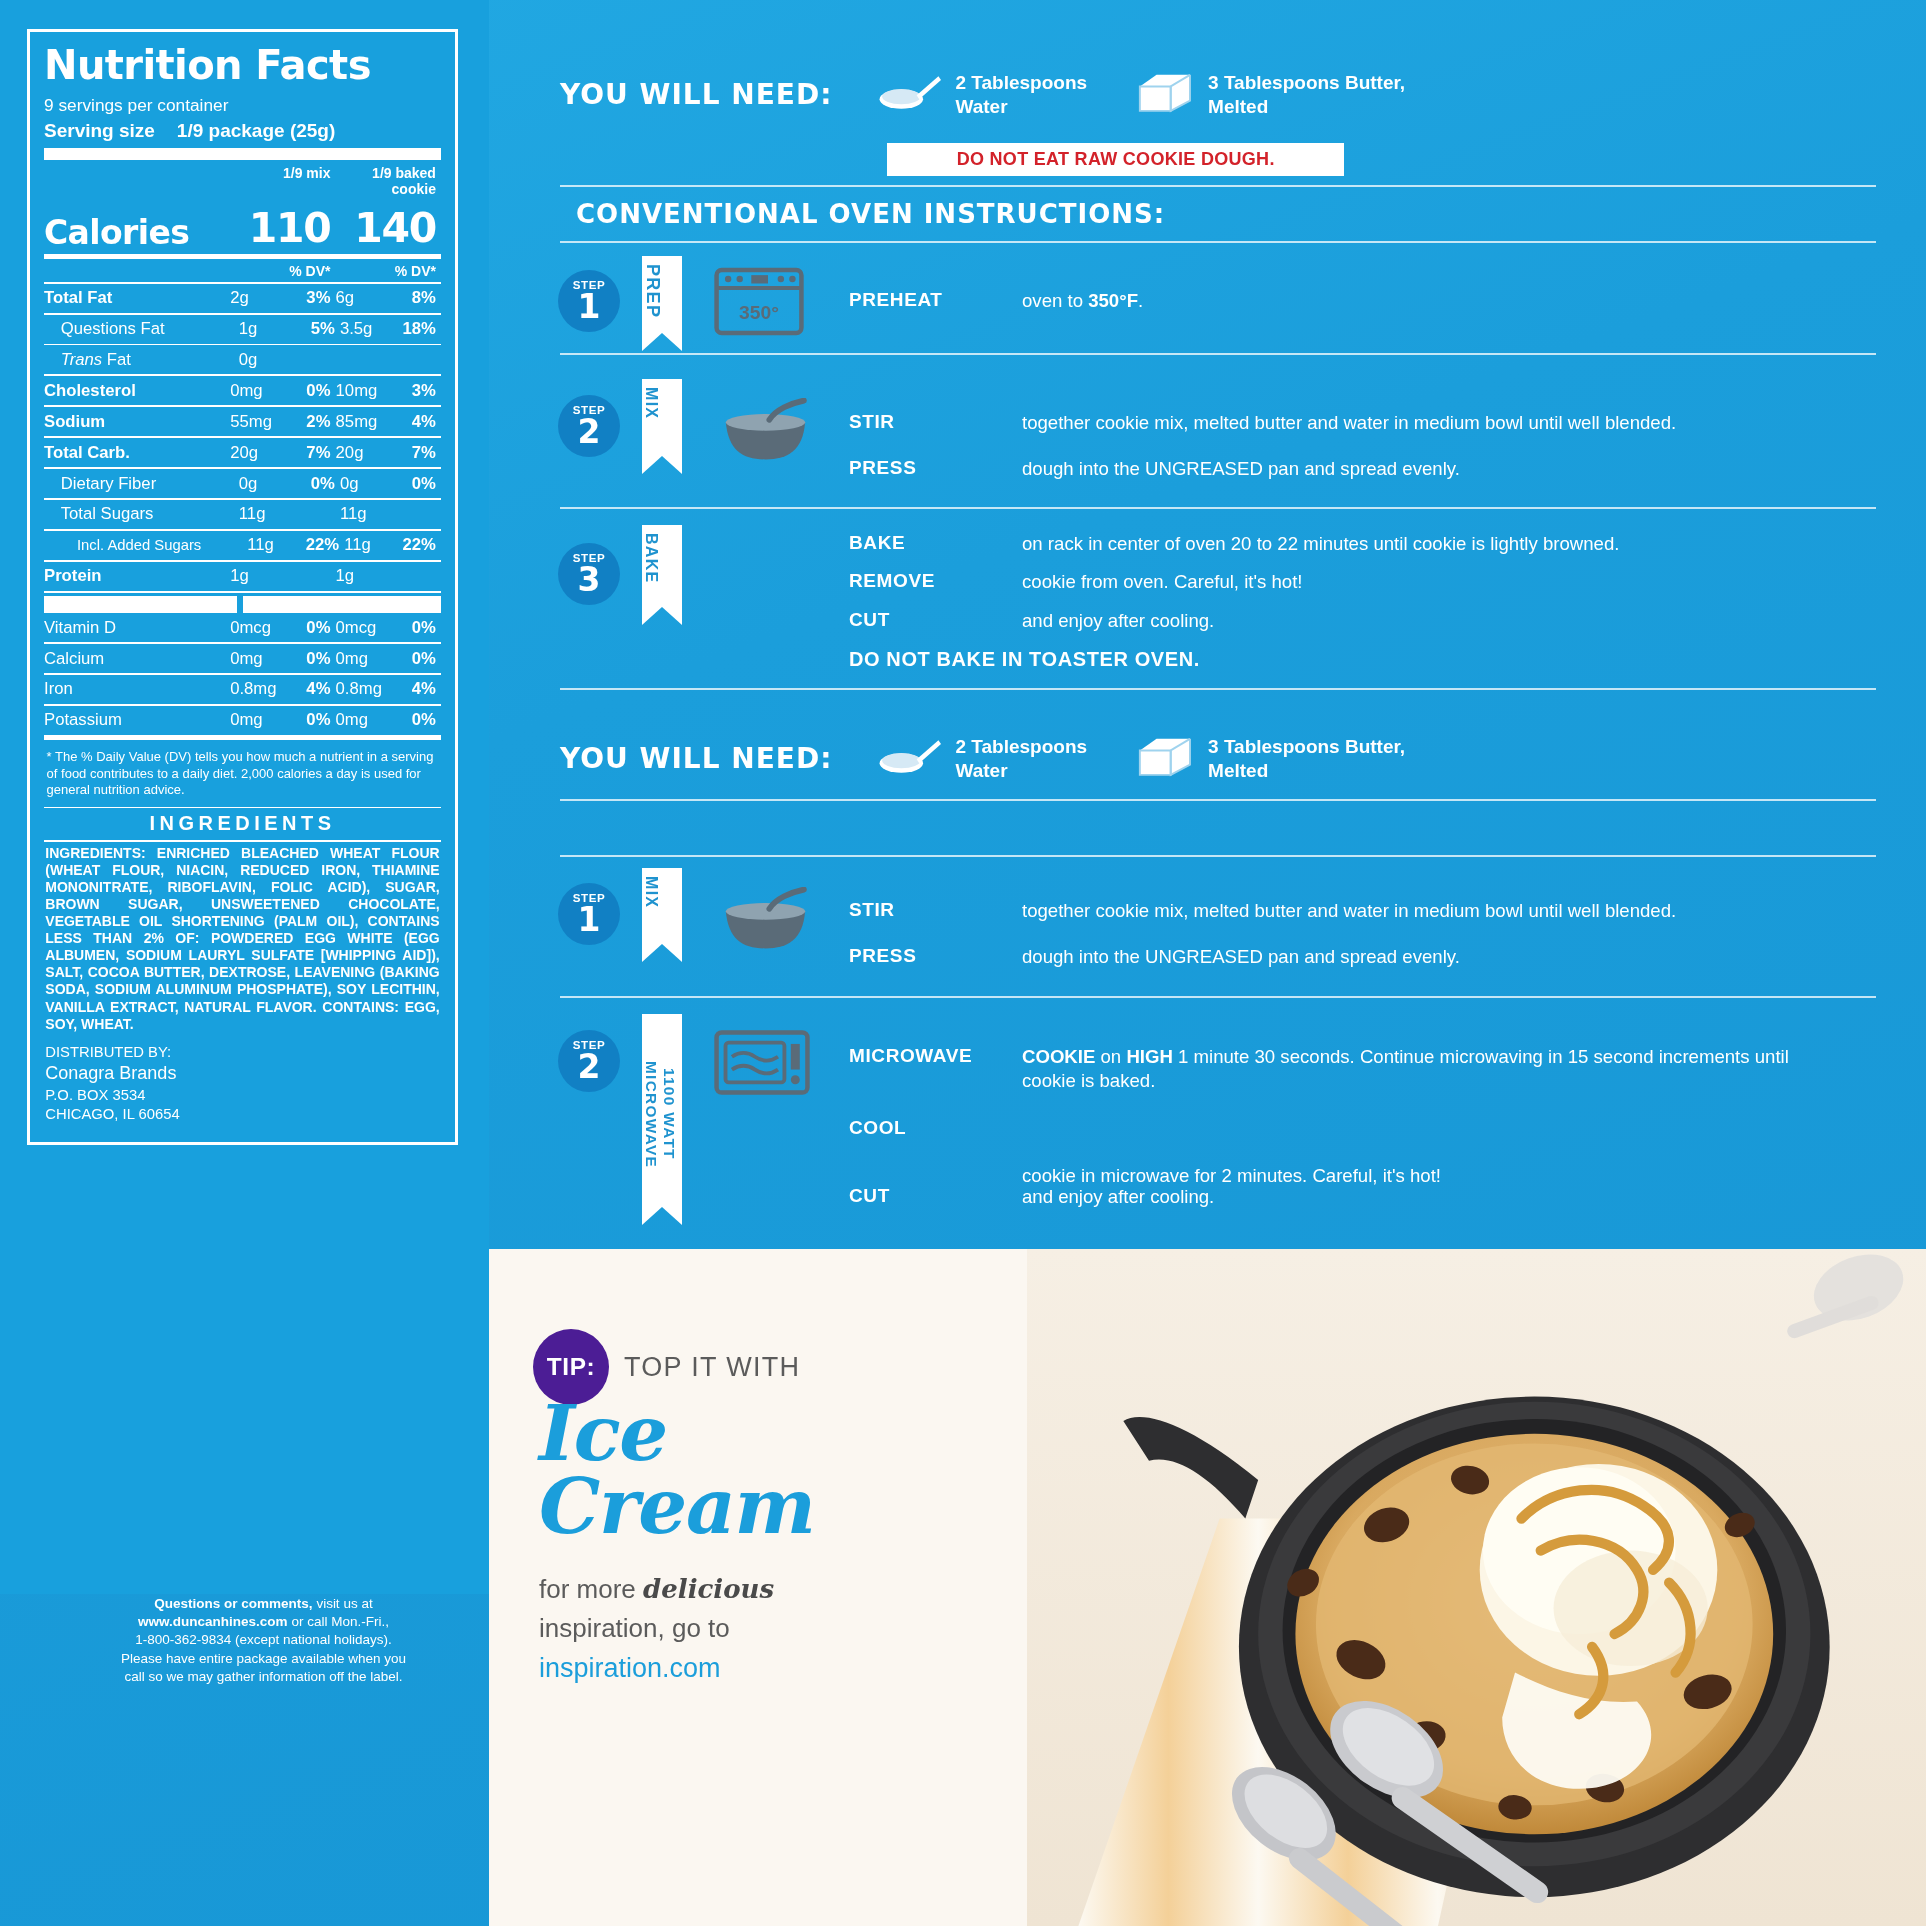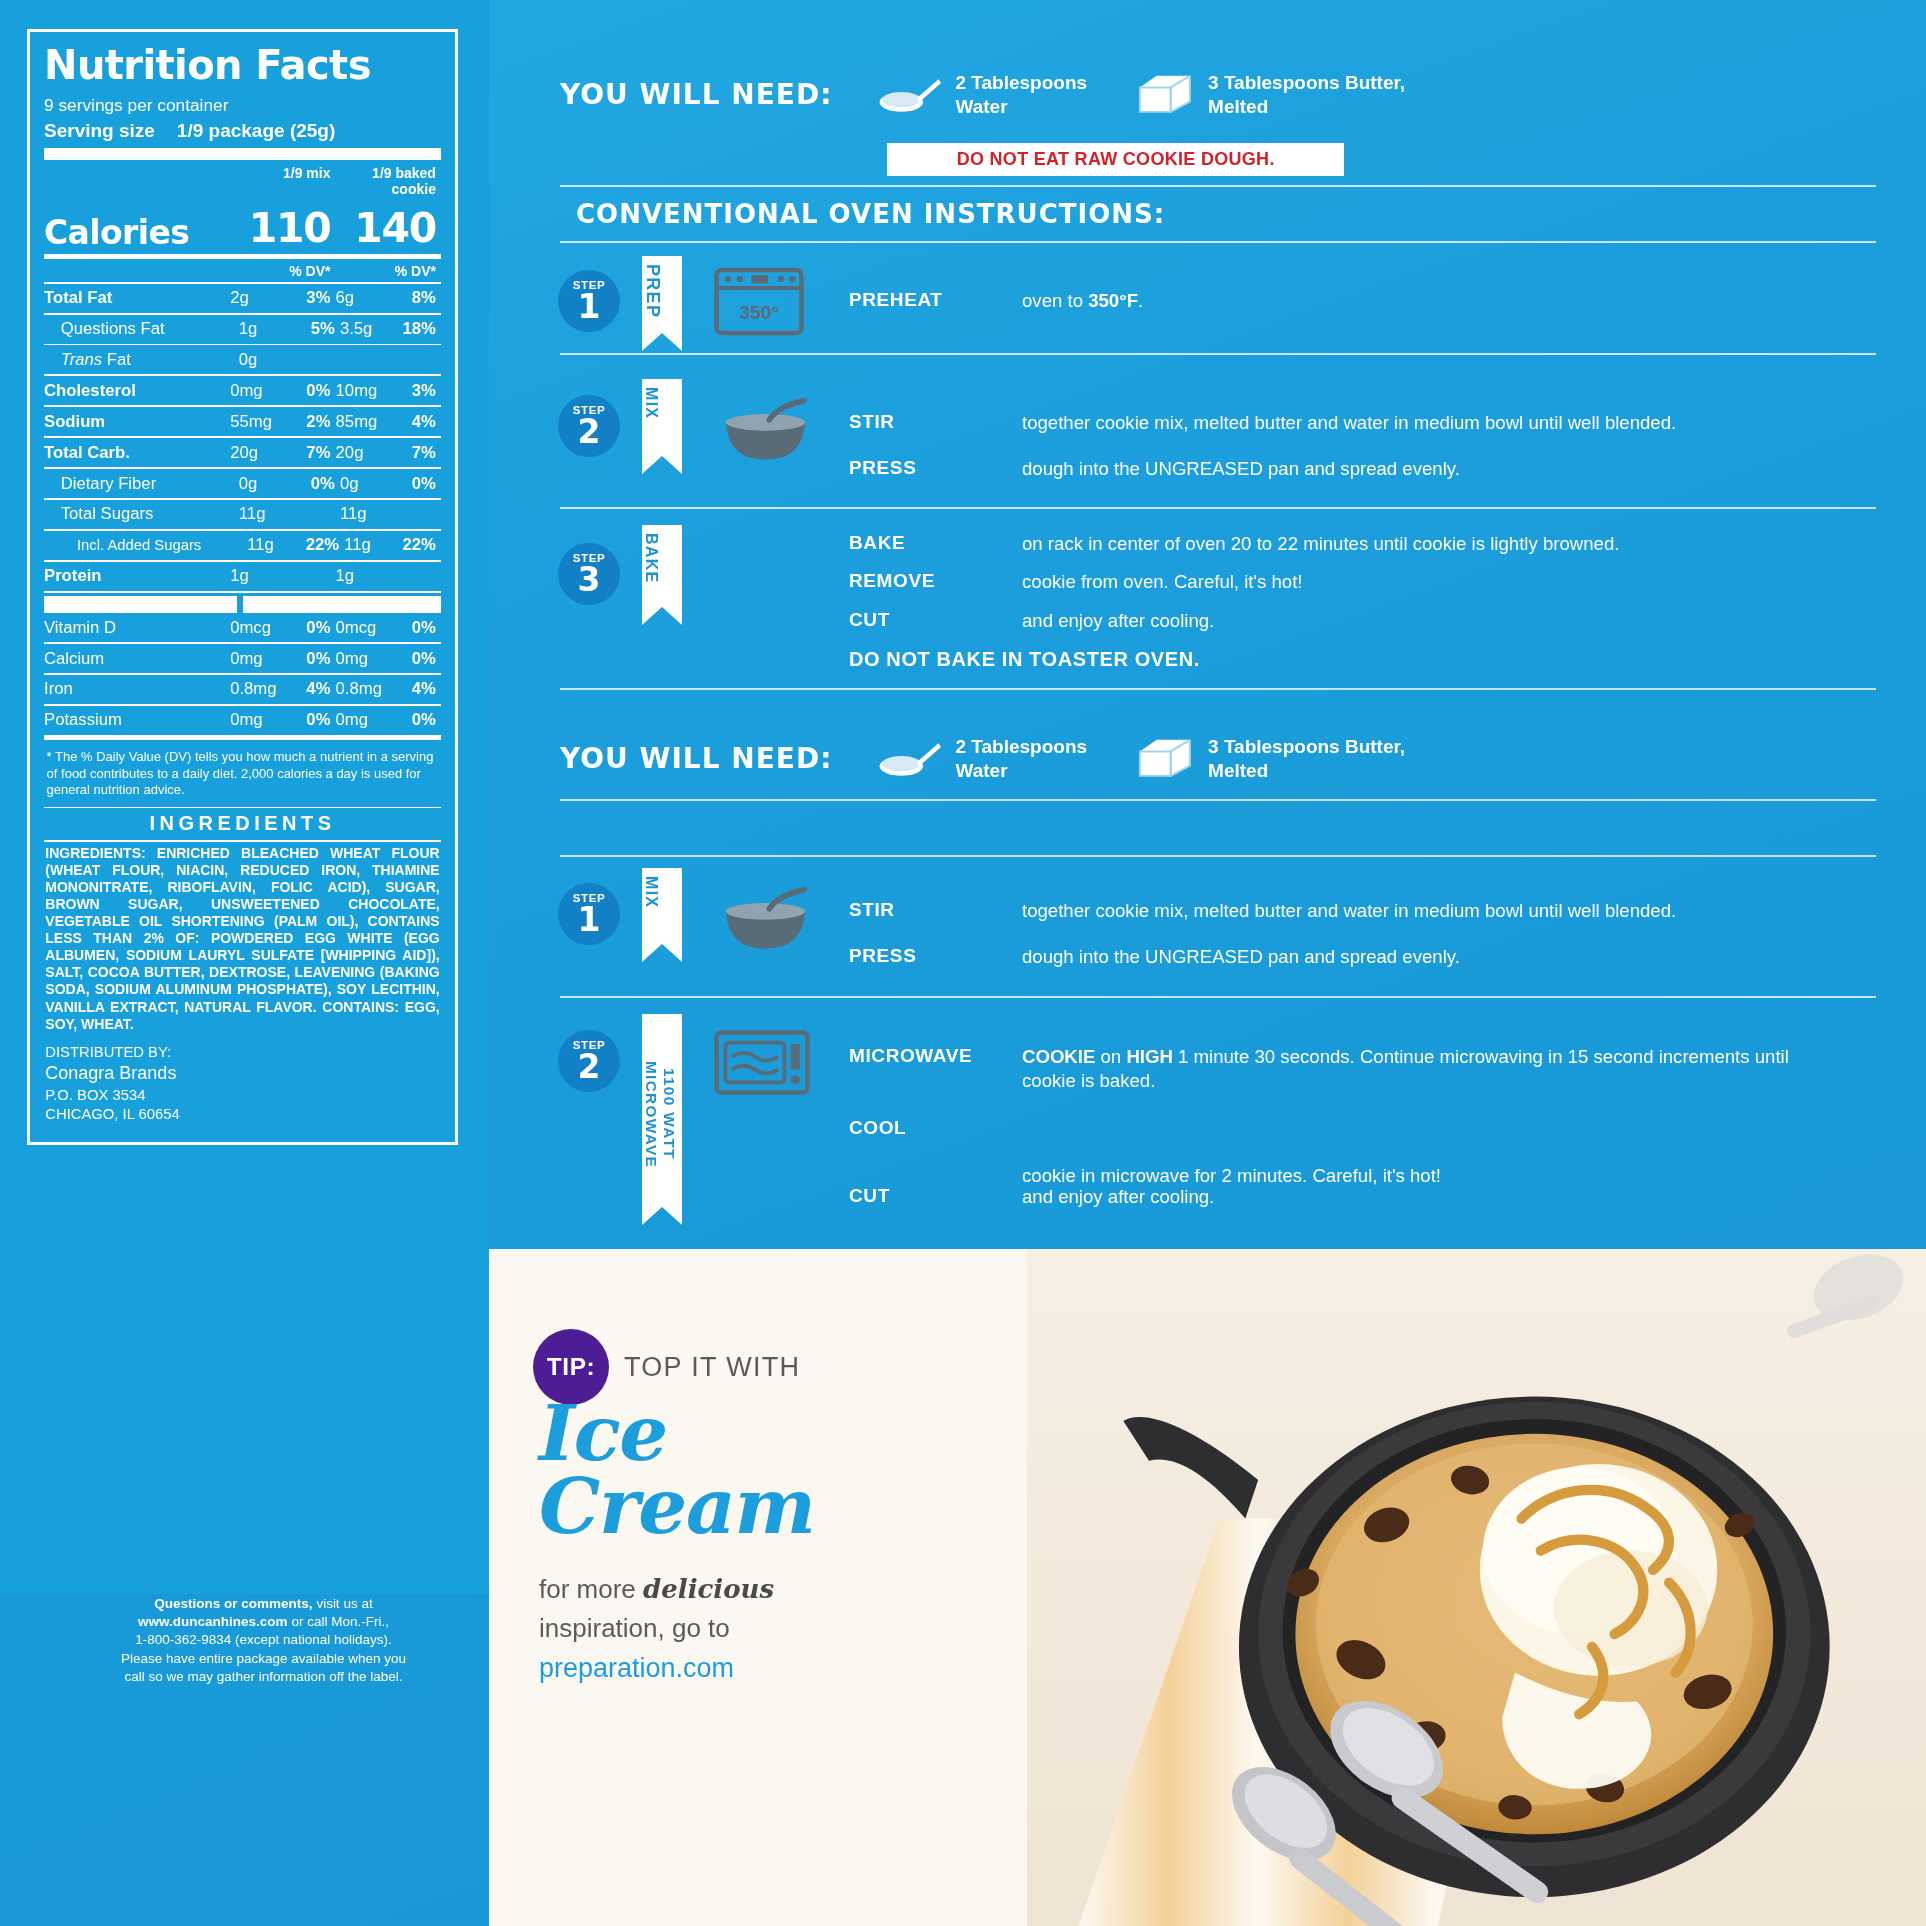"2 Tablespoons" .ywn-item { align-items: center -> none }
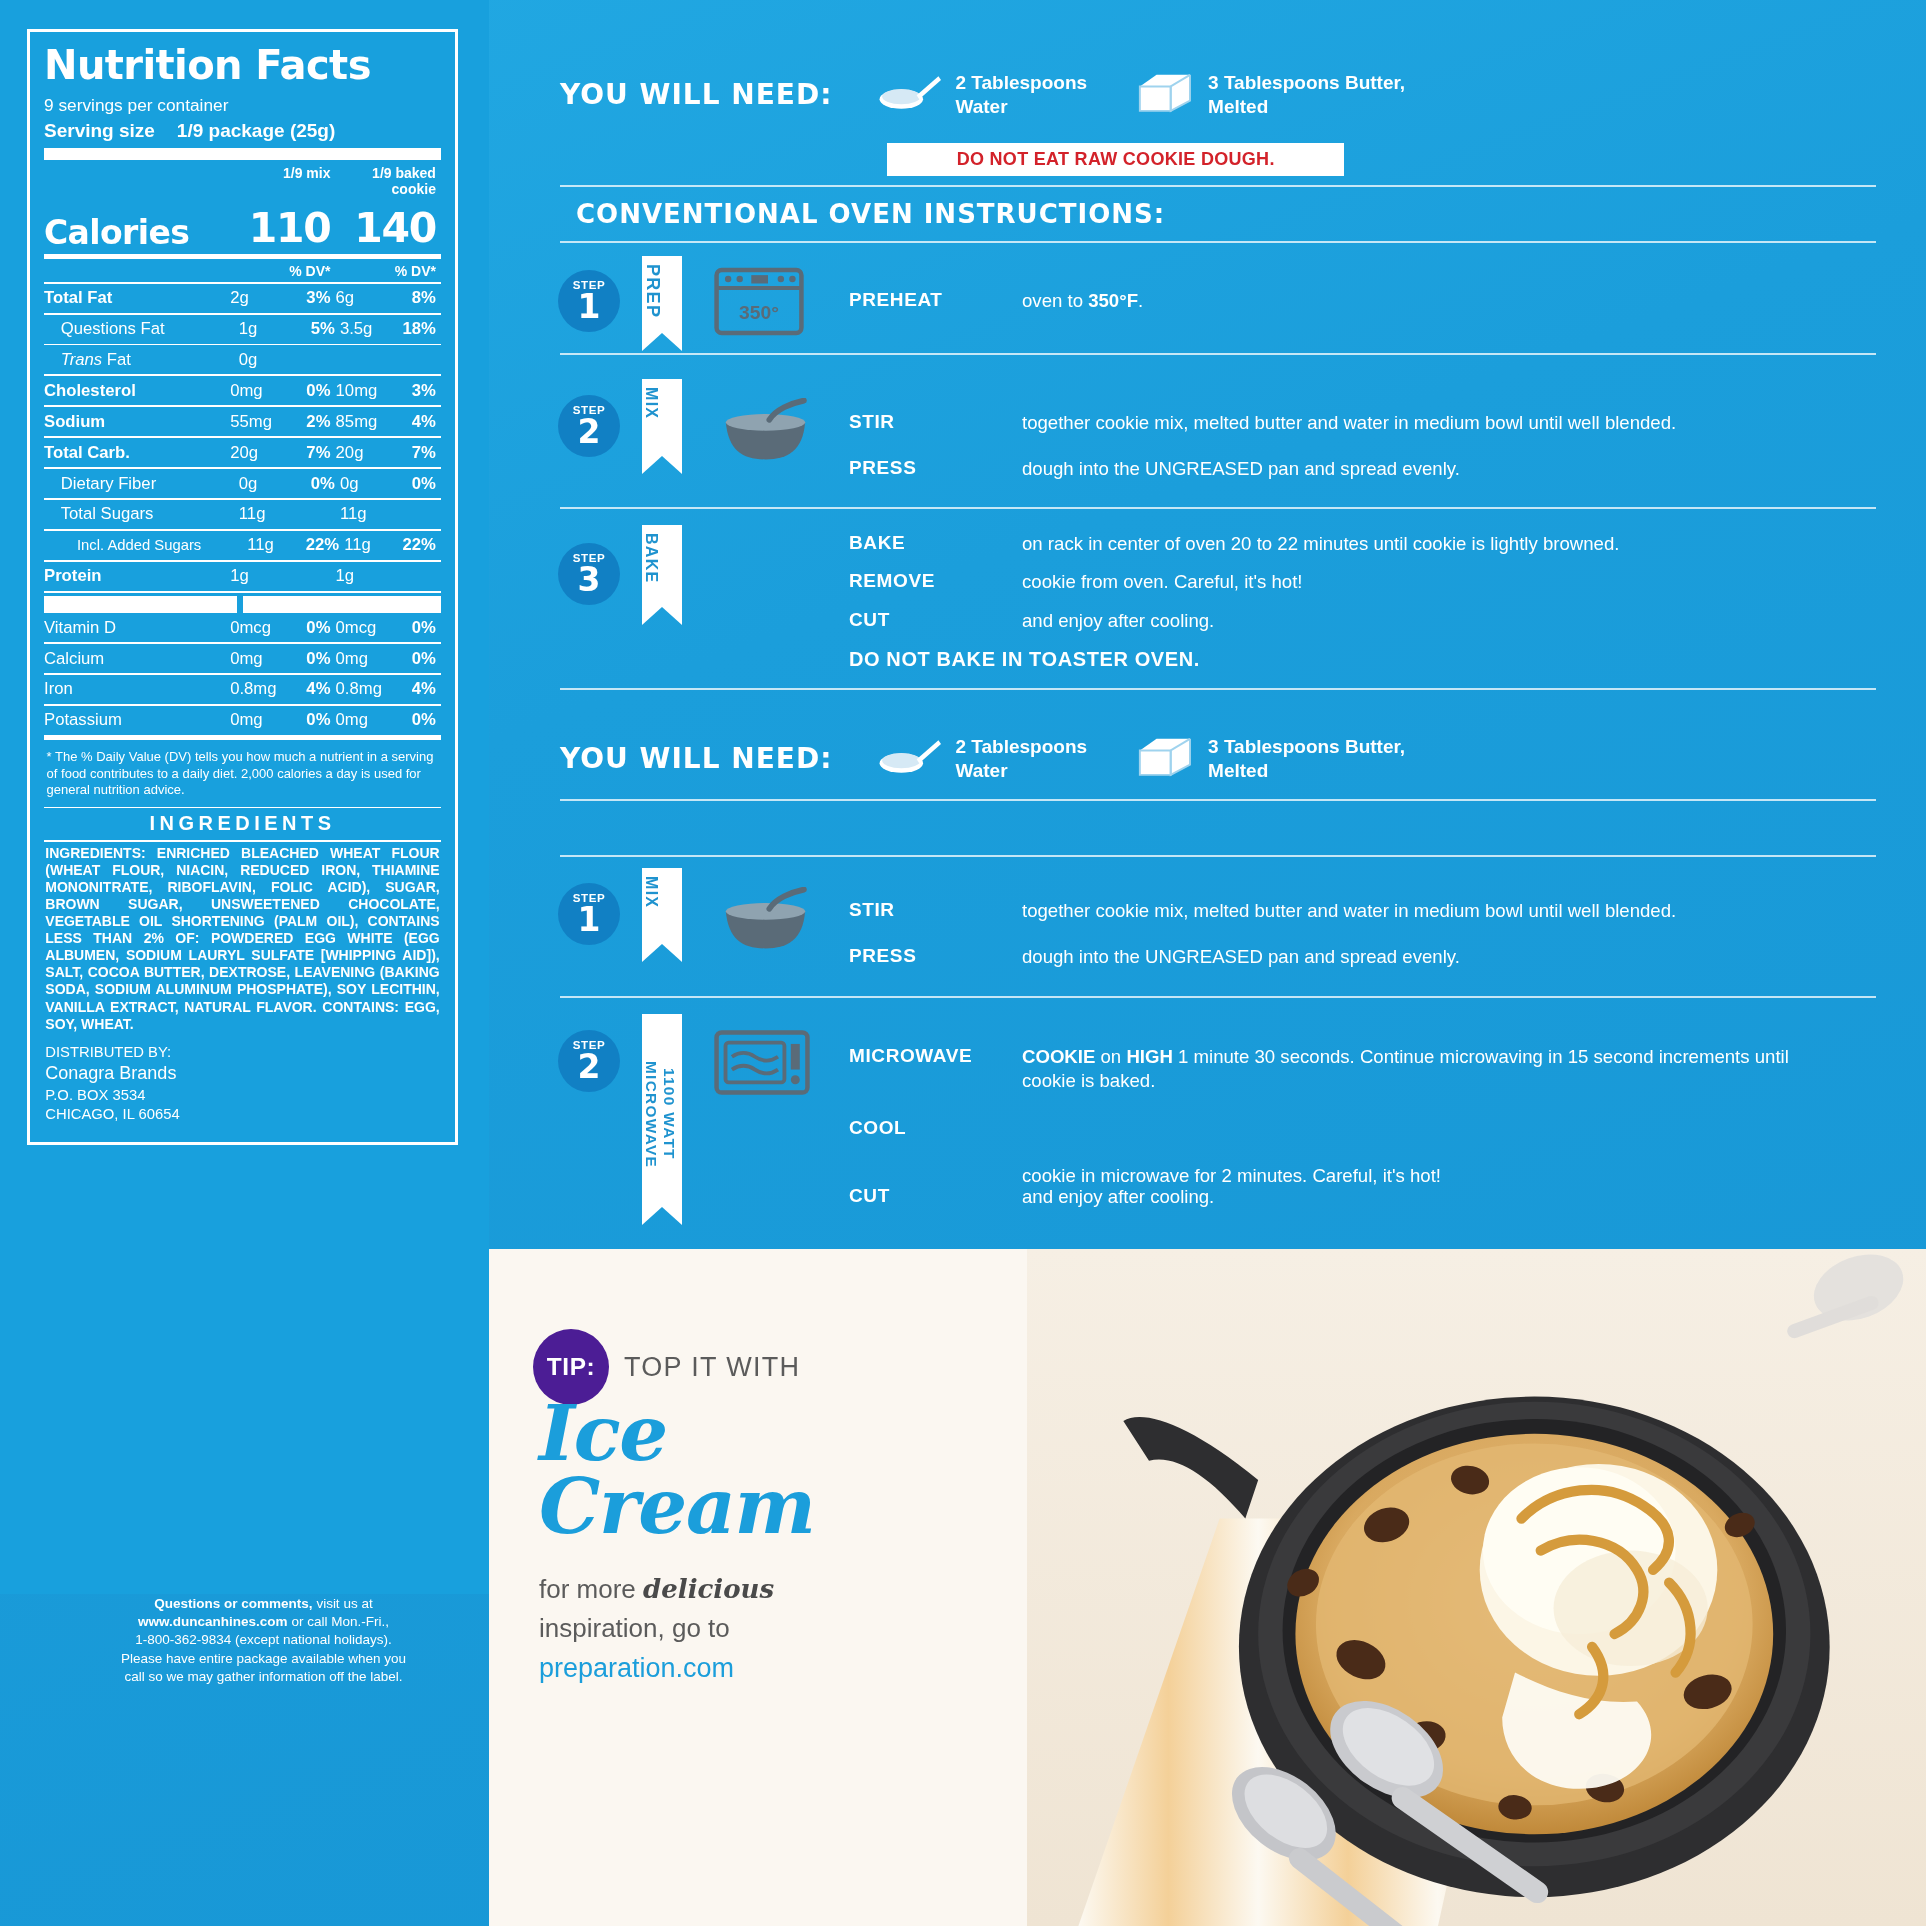"preparation.com" div.tip-url { text: preparation.com -> inspiration.com }
